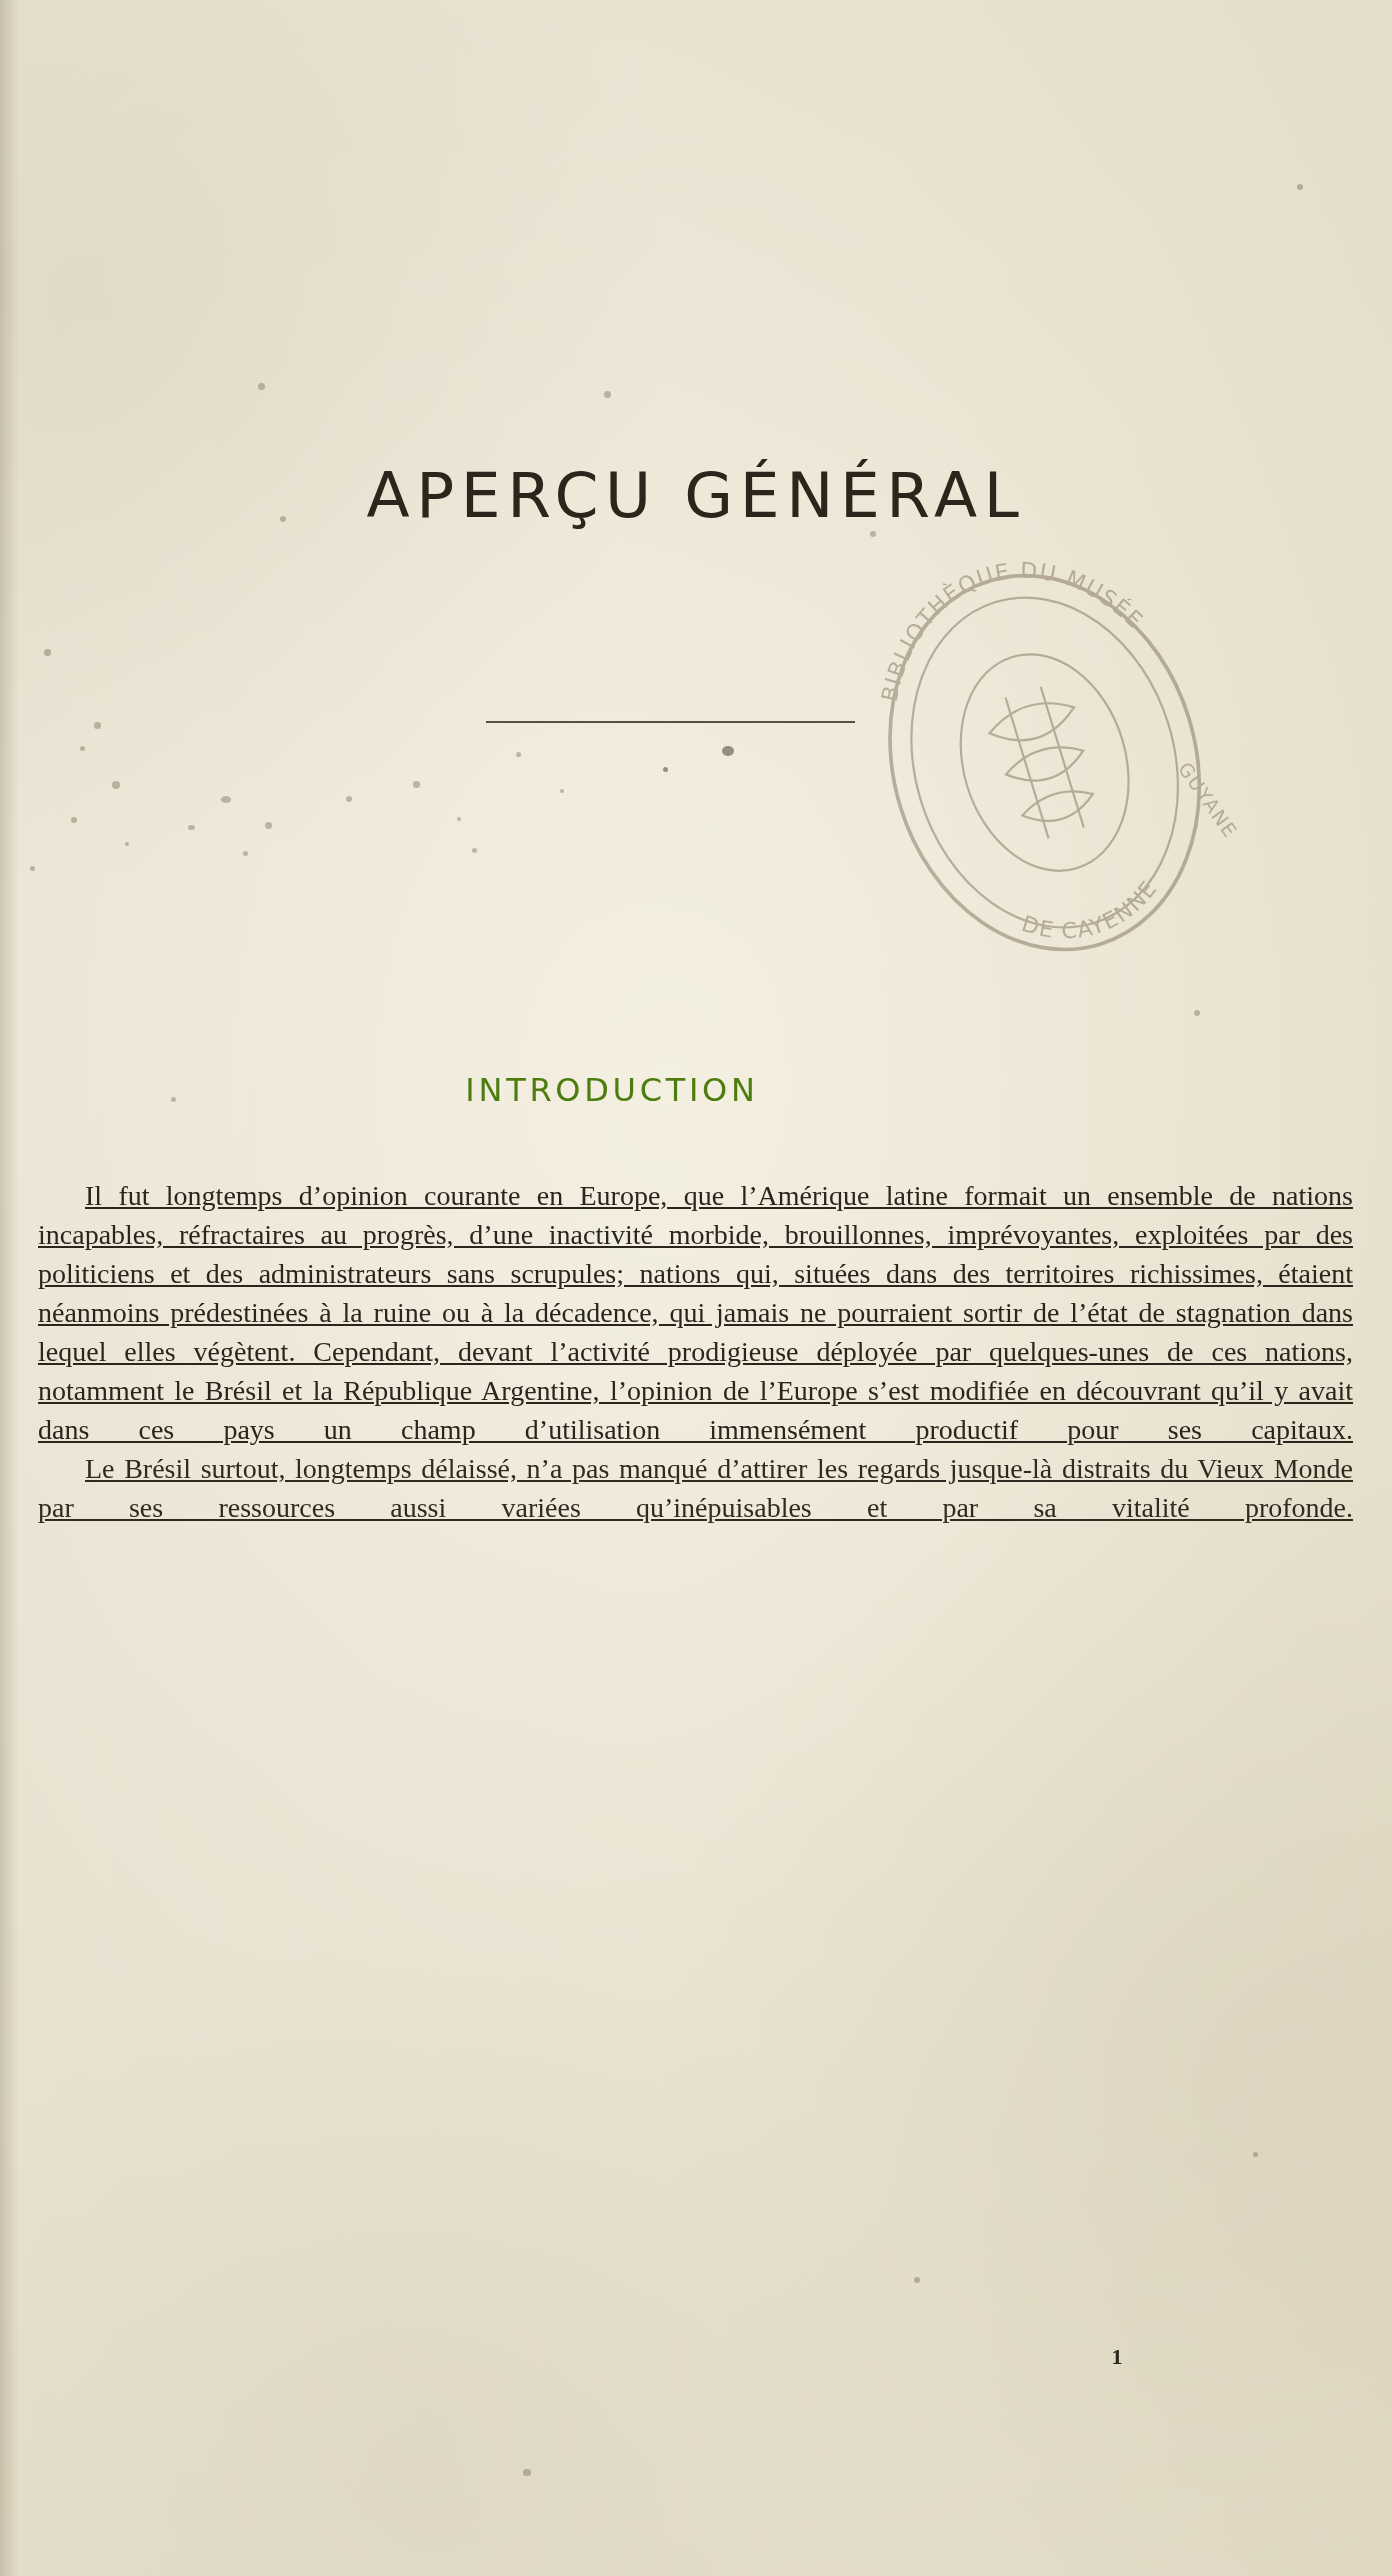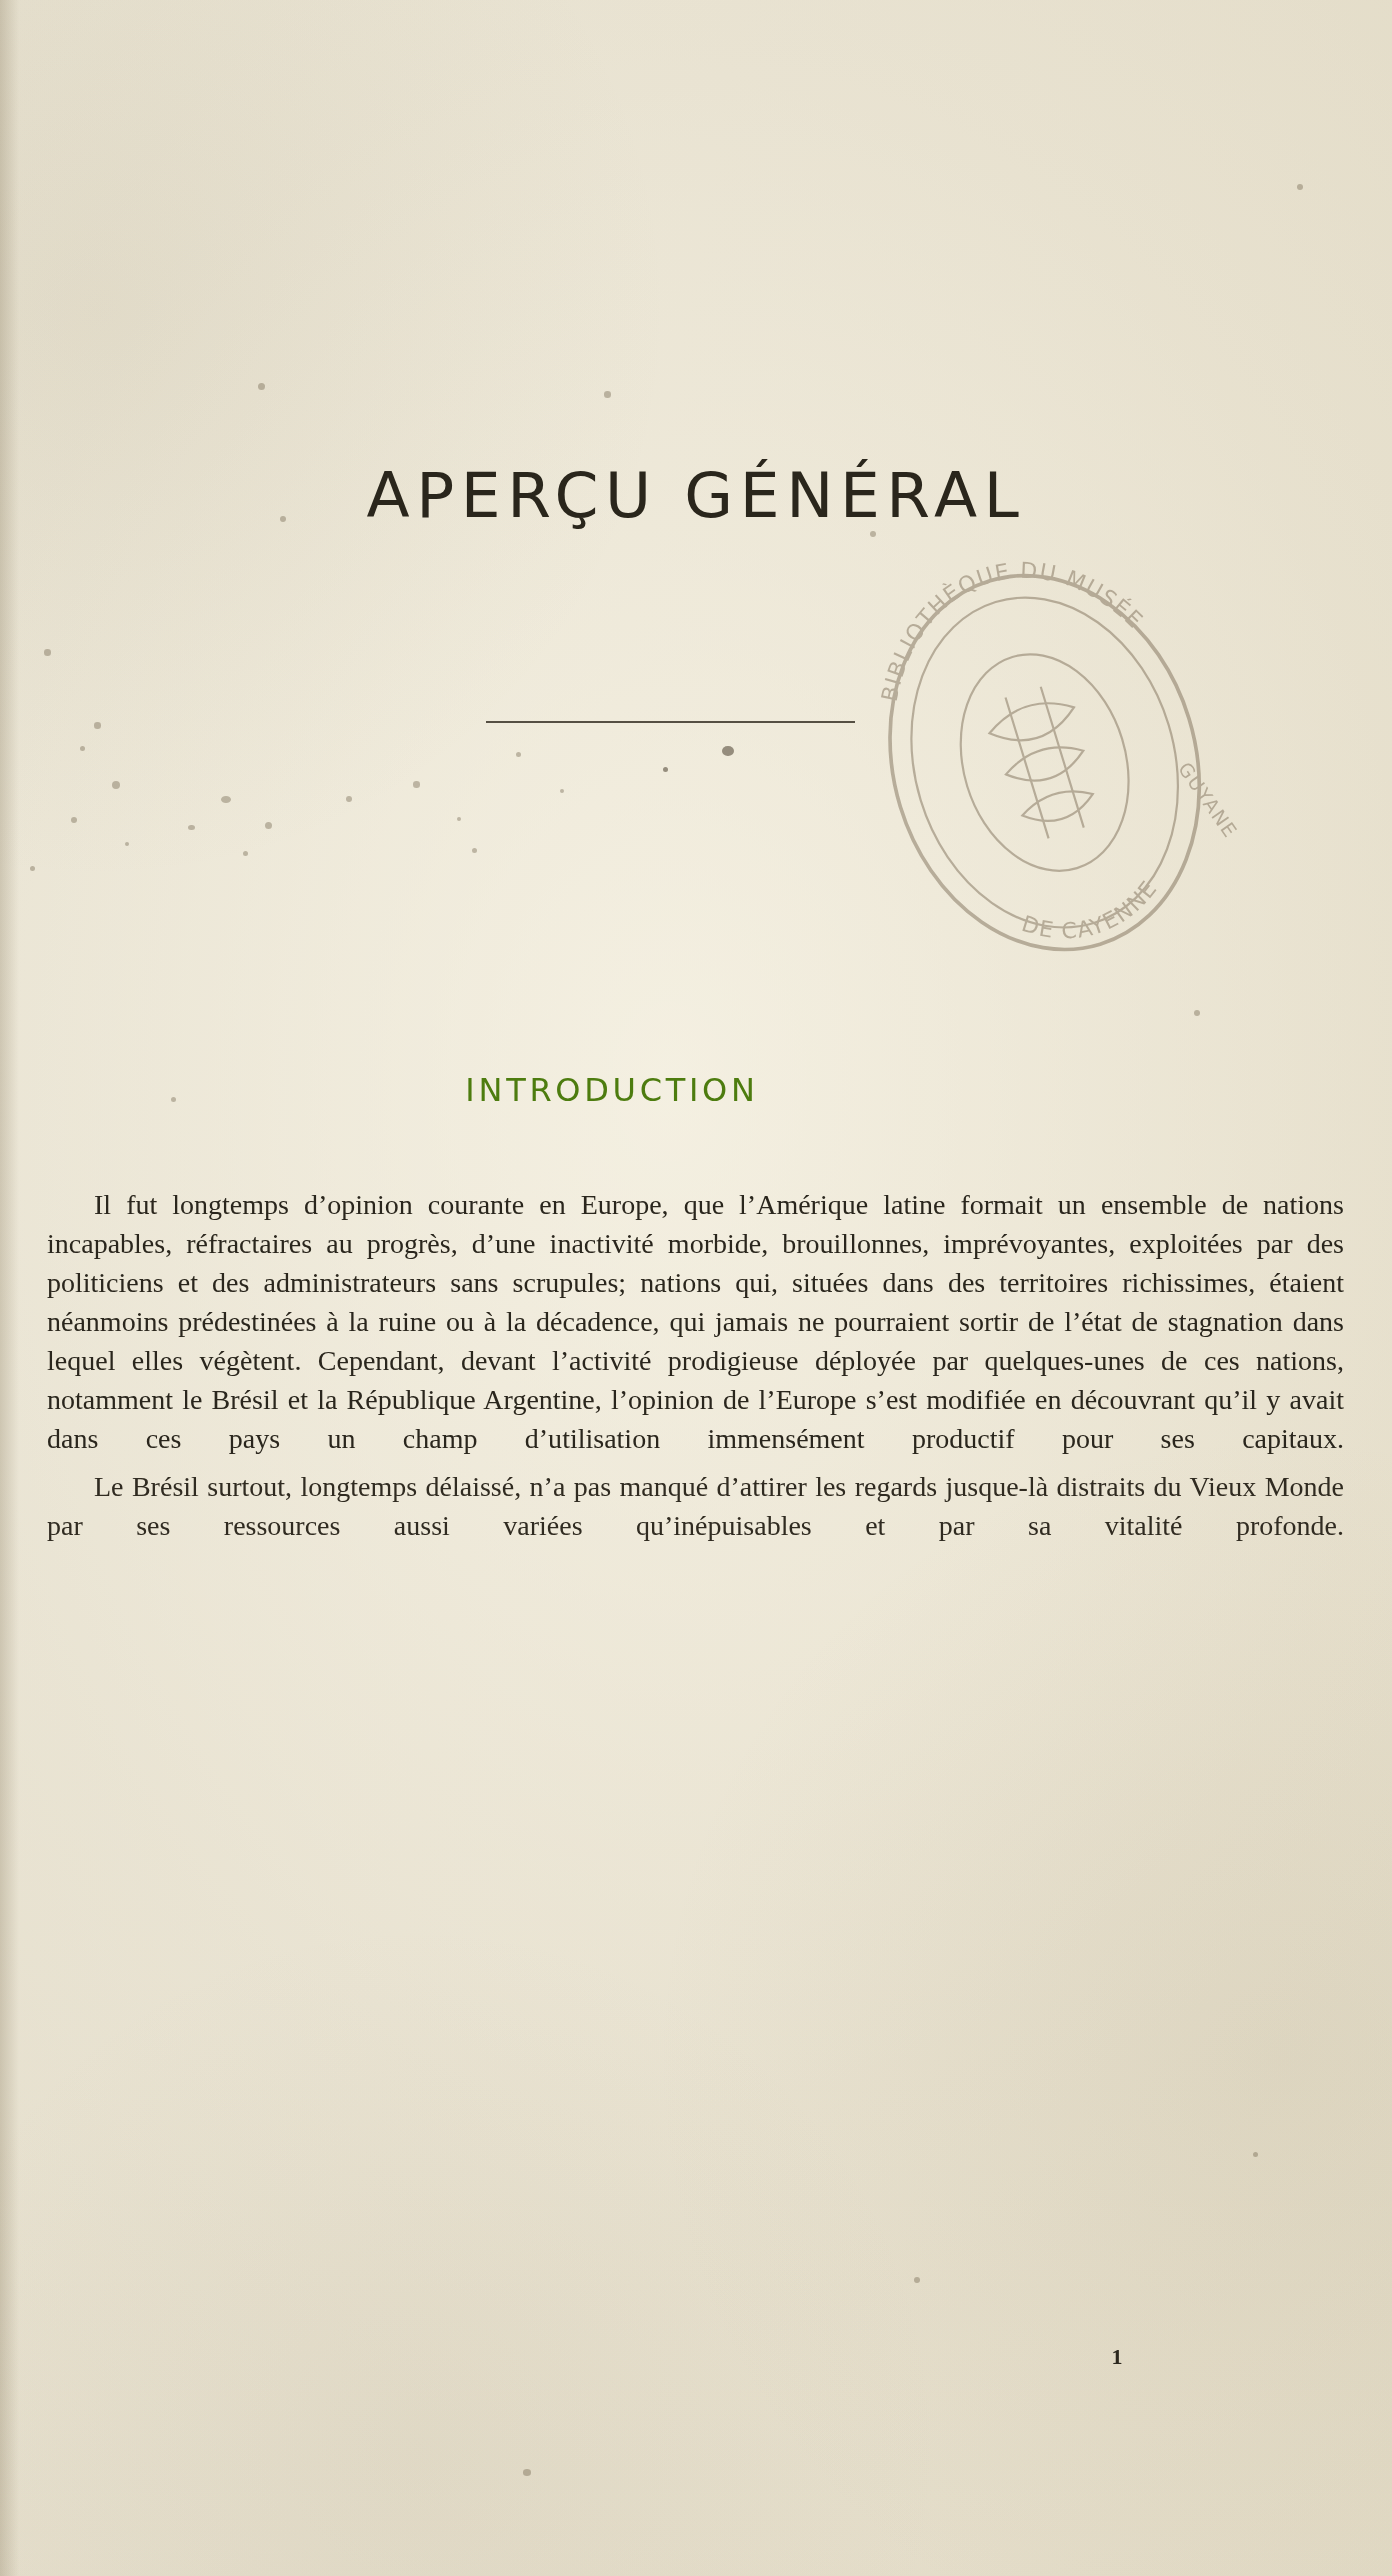"Il fut longtemps d’opinion courante" .body-text p { margin: 9px -> 0; text-decoration: none -> underline }
